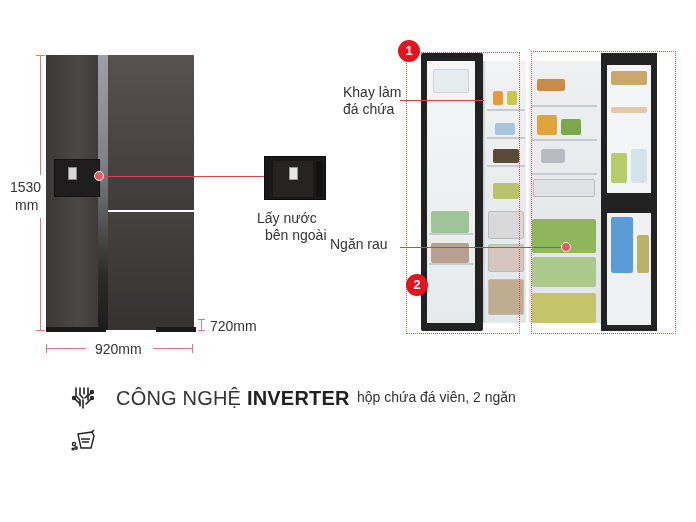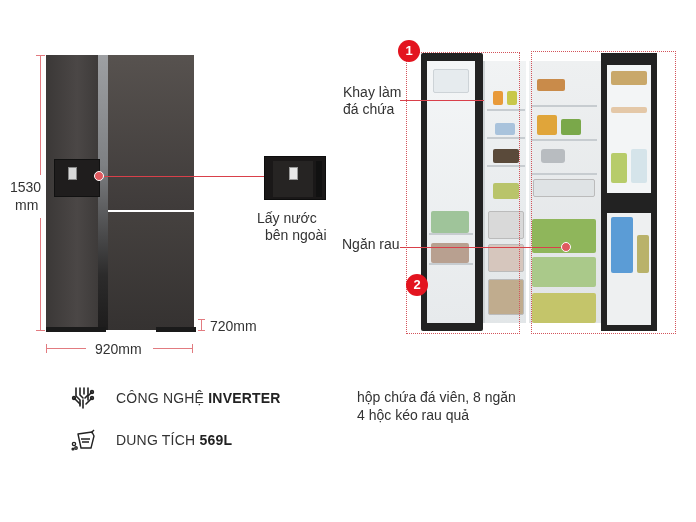"Ngăn rau" div.label { left: 342px -> 330px }
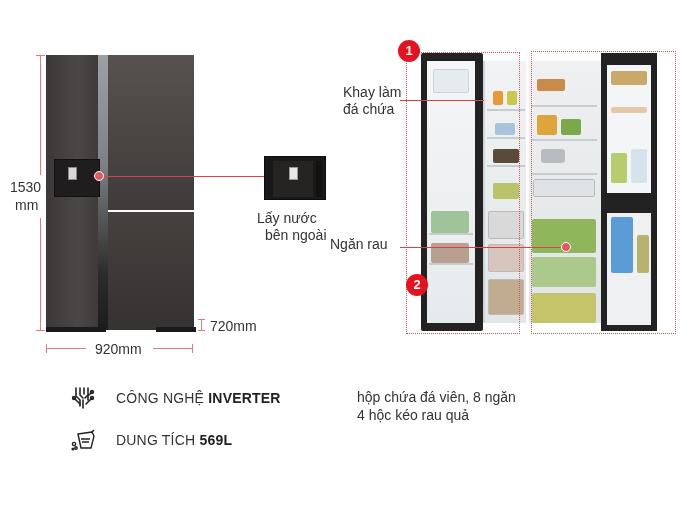"CÔNG NGHỆ INVERTER" .feature .ftext { font-size: 14px -> 20px }
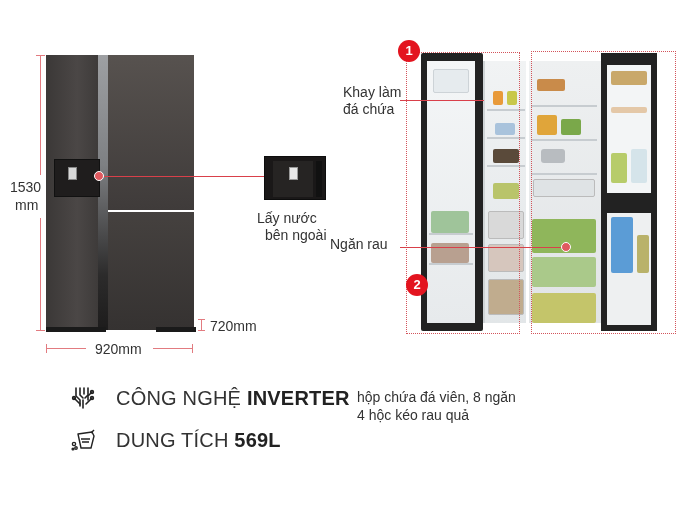"hộp chứa đá viên, 8" div { text: 8 -> 2 }
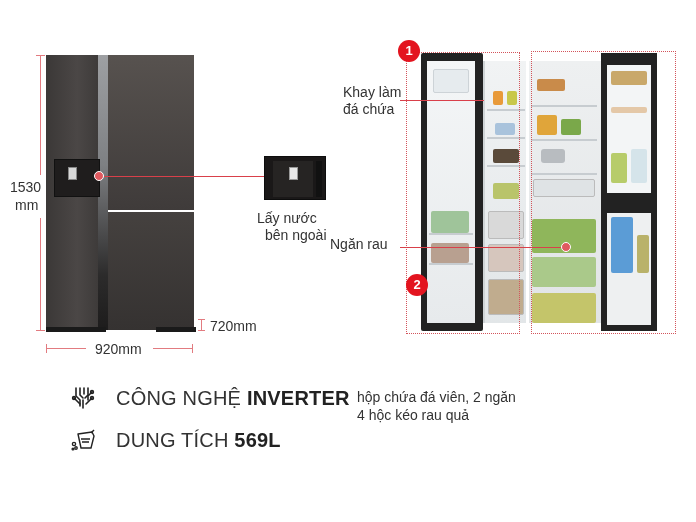"4 hộc kéo rau quả" div { html: <div>4 hộc kéo rau quả</div> -> none }
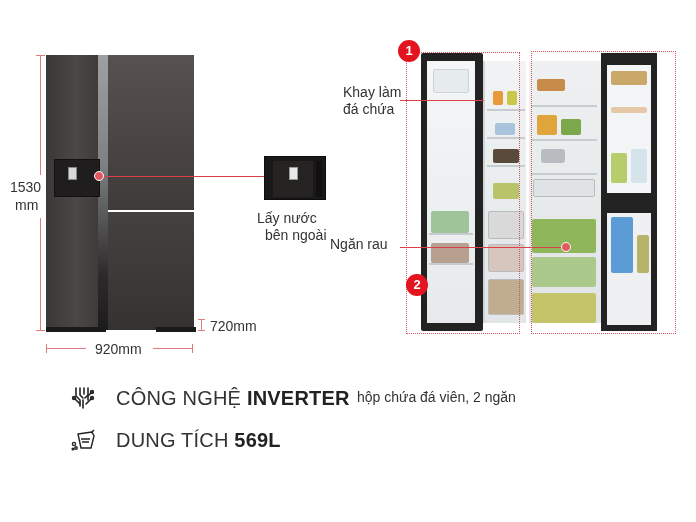"DUNG TÍCH 569L" span.ftext { html: <span><span>DUNG TÍCH </span><b>569L</b></span> -> none }
